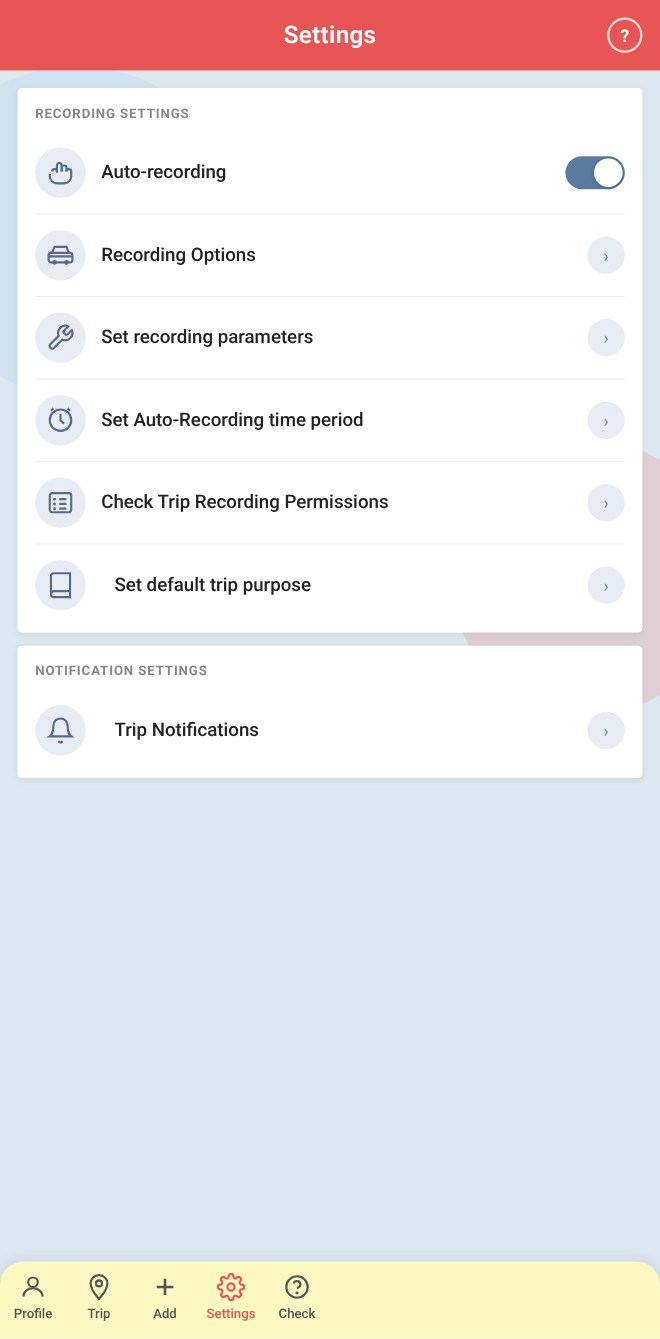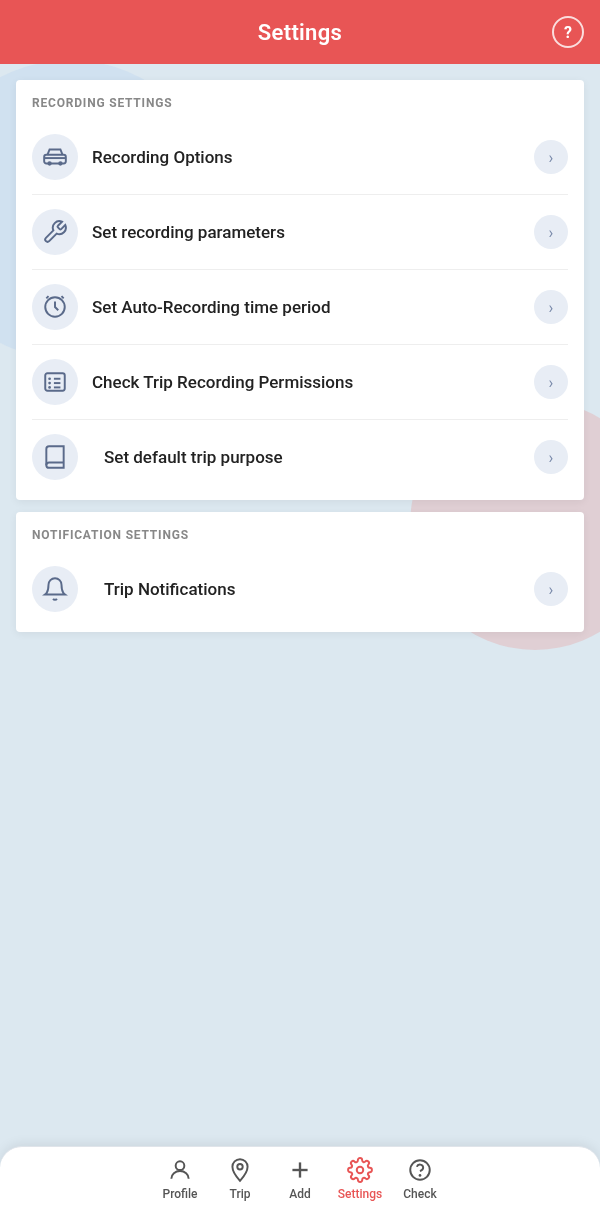"Auto-recording" div.setting-row { html: none -> <div> <div> <svg> <path></path> <path></path> <path></path> <path></path> </svg> </div> <span>Auto-recording</span> <div> <div></div> </div> </div> }
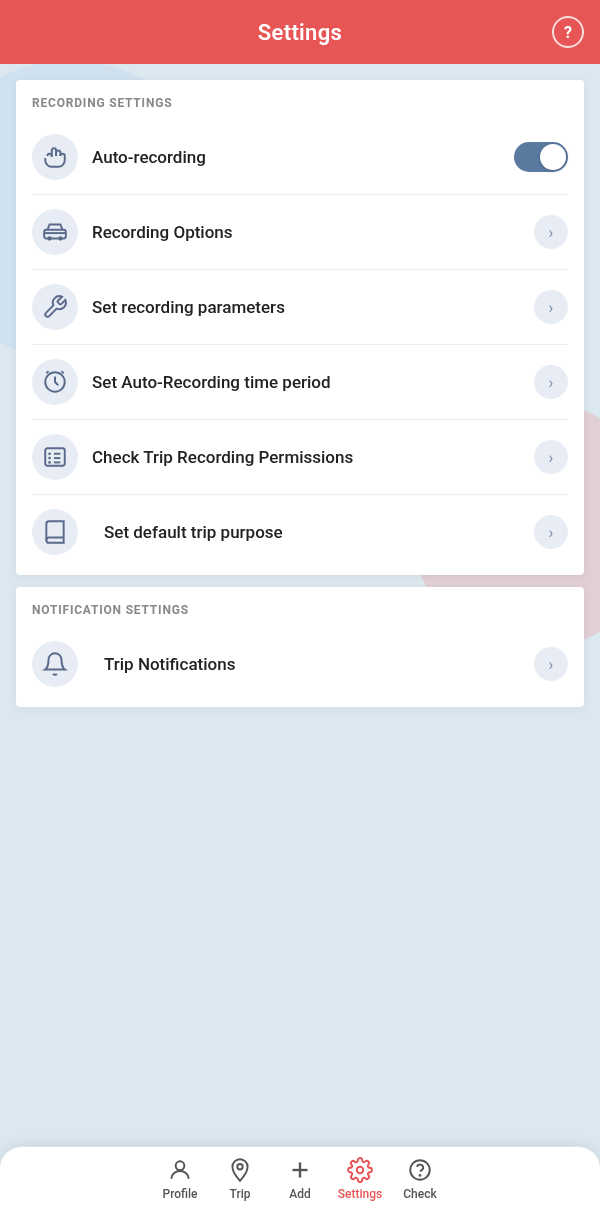"Profile" .bottom-nav { background: #ffffff -> #fef9c3; justify-content: center -> flex-start }
